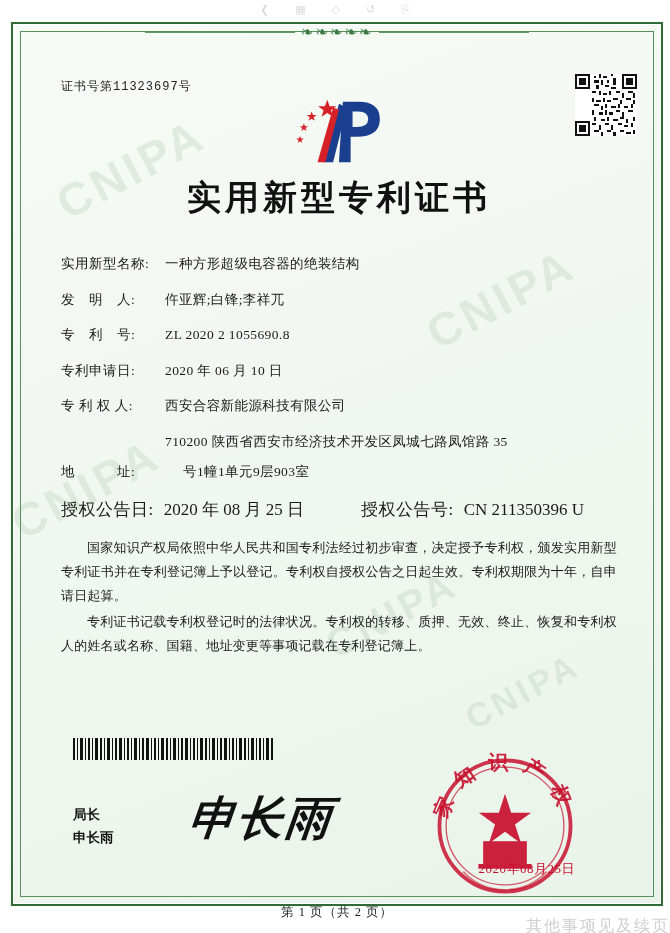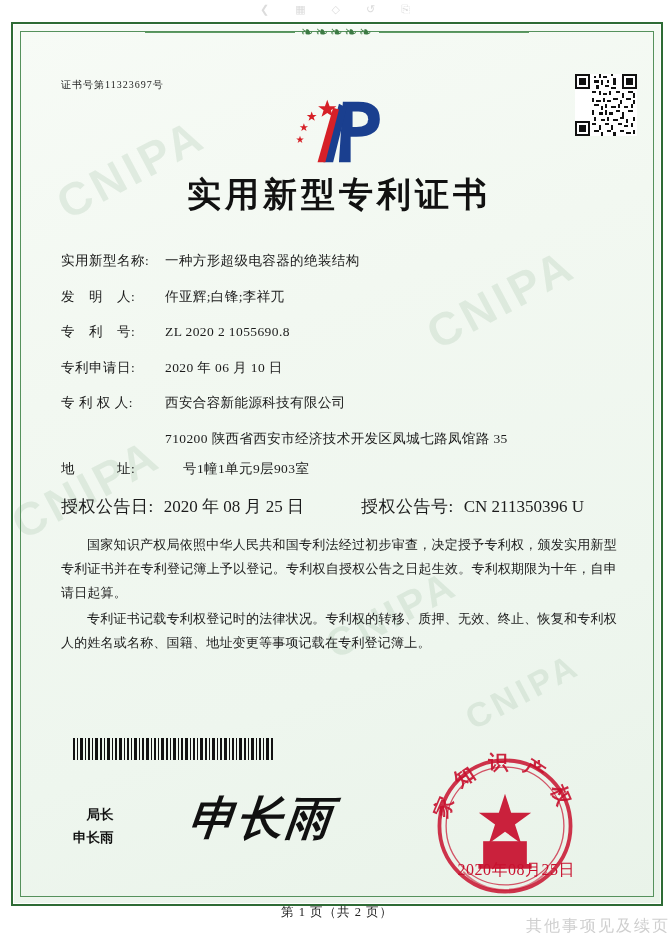"证书号第11323697号" .certno { font-family: none -> Liberation Mono, monospace; font-size: 10px -> 12px }
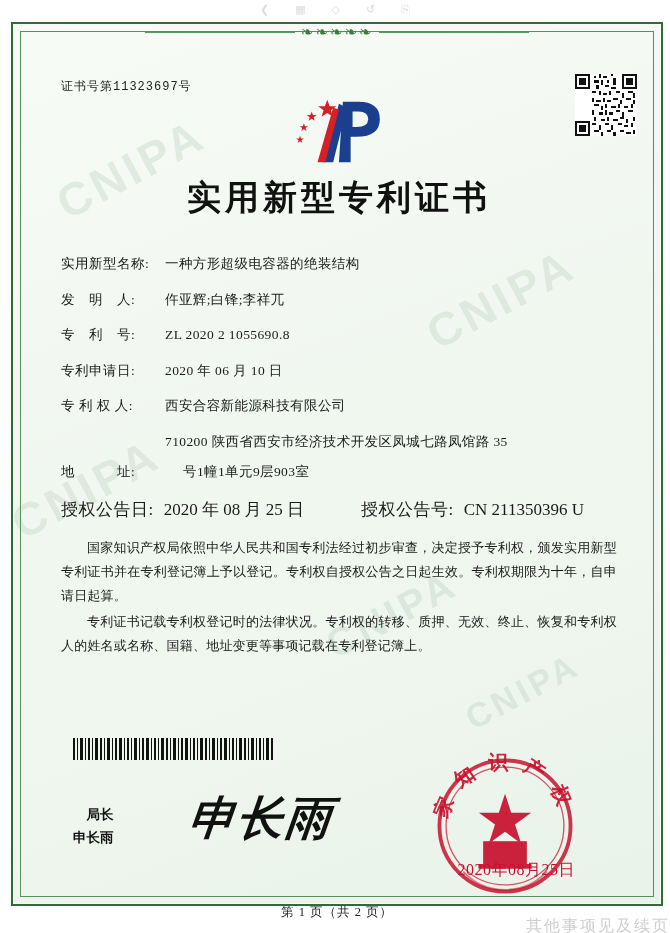"局长" .sig-lbls { text-align: right -> none }
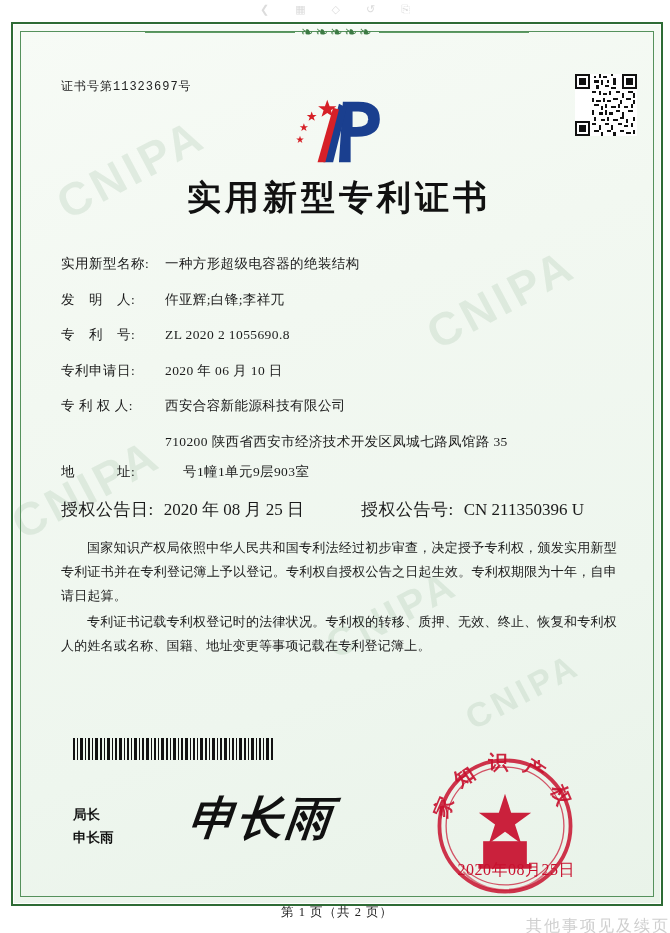"2020年08月25日" .seal-date { font-size: 16px -> 13px }
